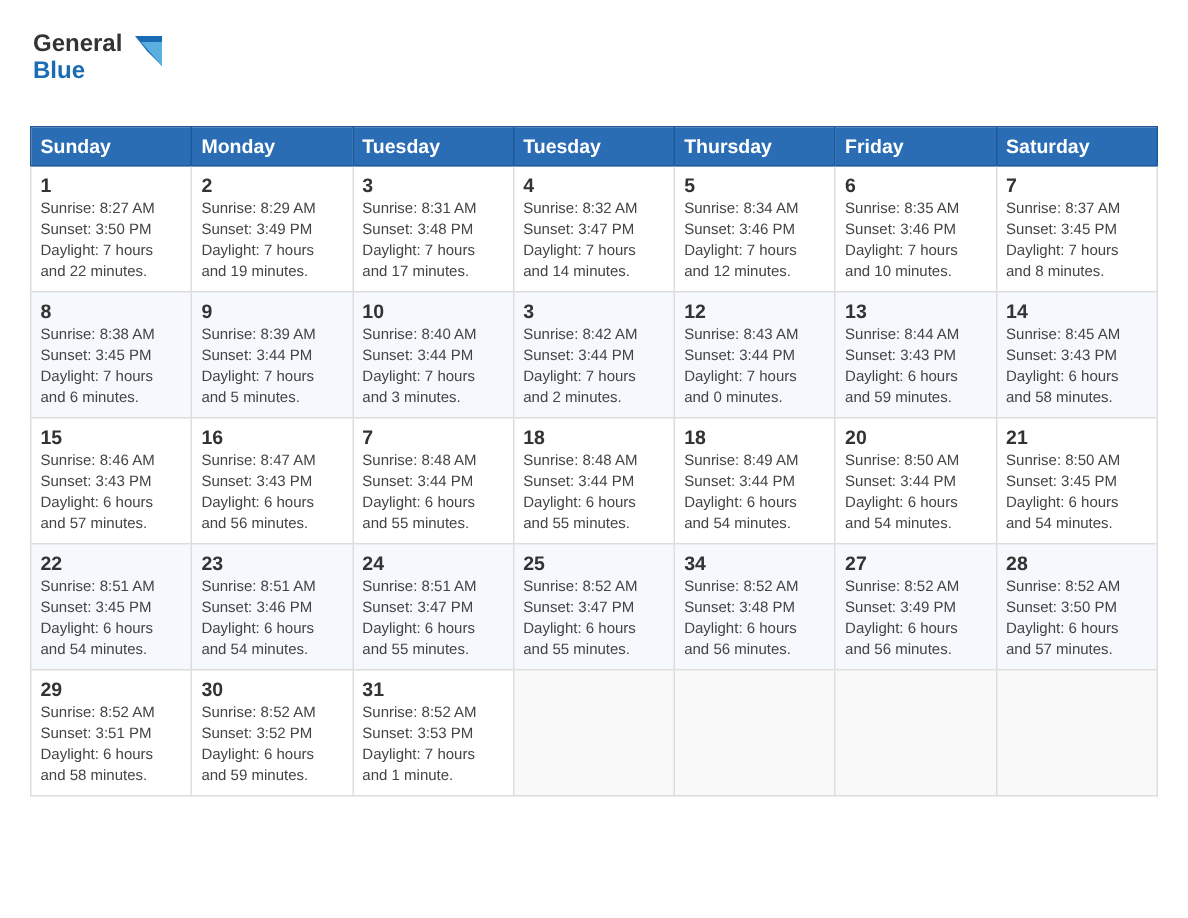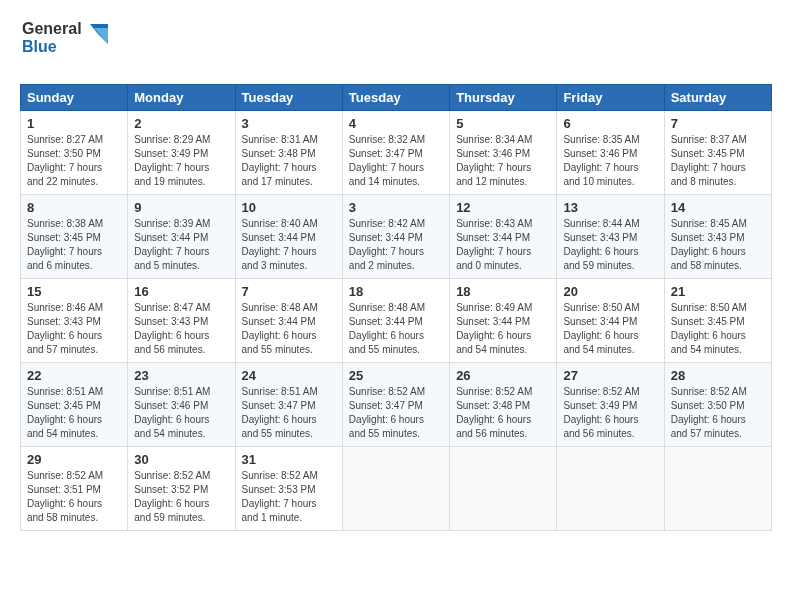"26" span.day-num { text: 26 -> 34 }
